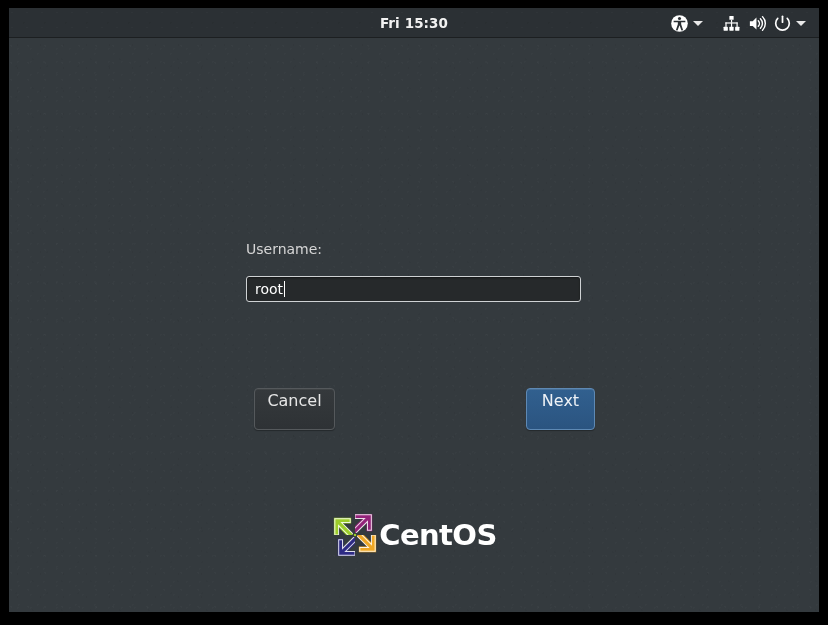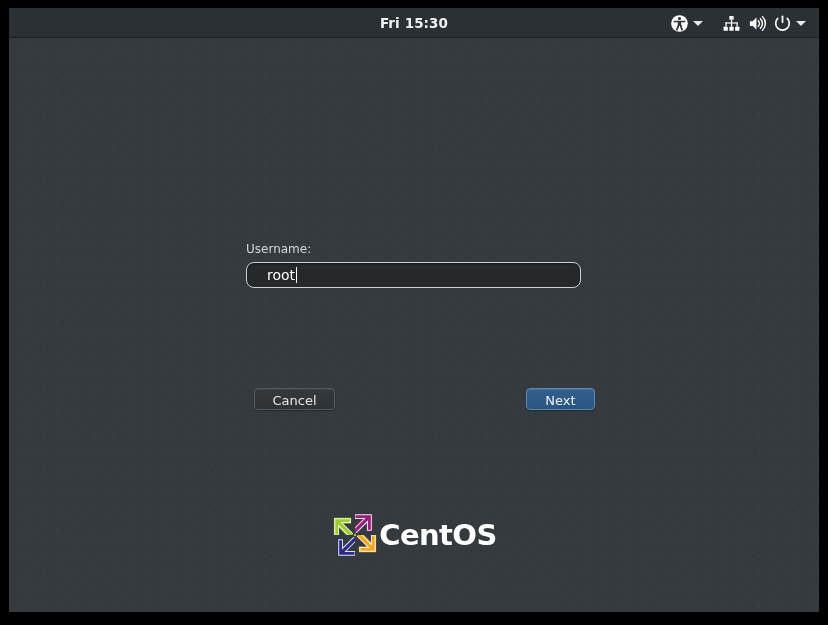"Username:" #username-label { font-size: 12px -> 14px; margin-bottom: 4px -> 18px }
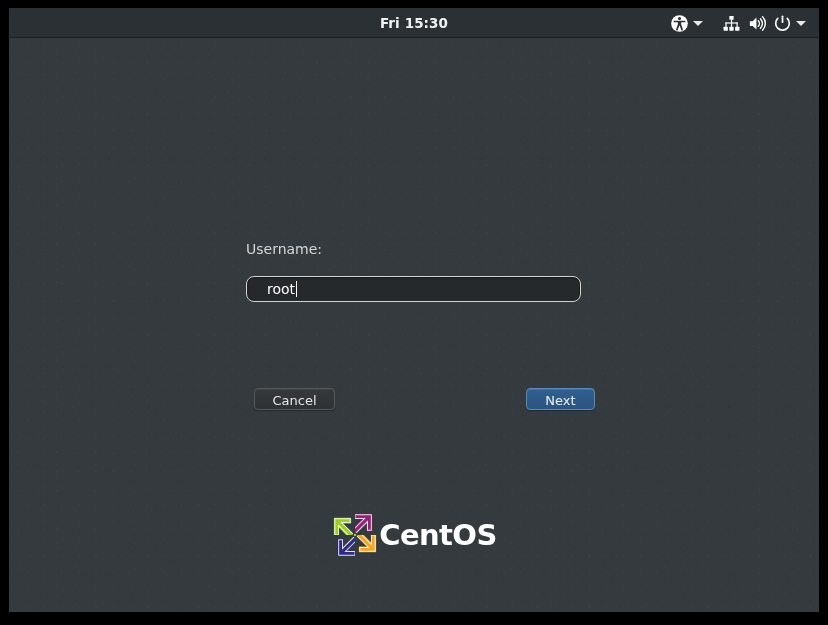"root" #username-field { border-radius: 8px -> 3px; padding-left: 20px -> 8px }
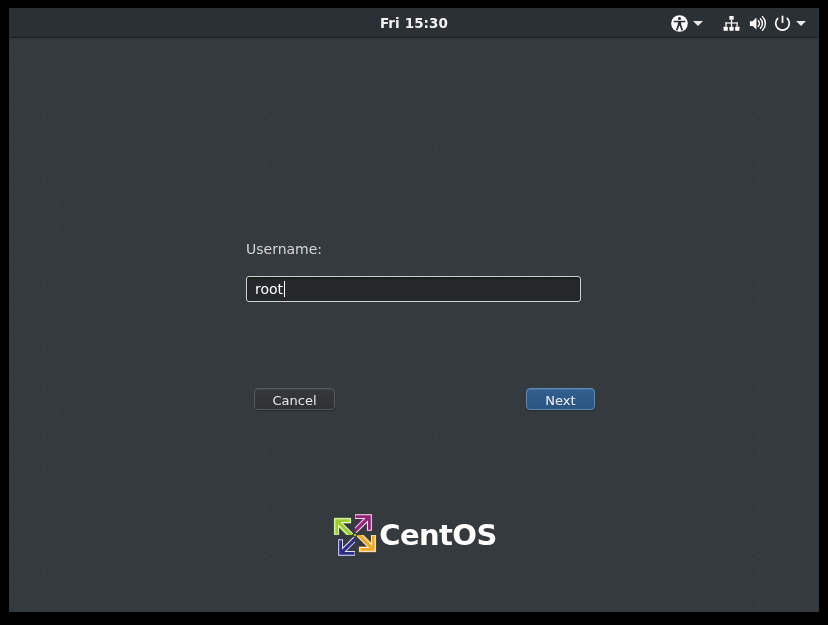"Cancel" .btn { font-size: 13px -> 16px; height: 22px -> 42px }
